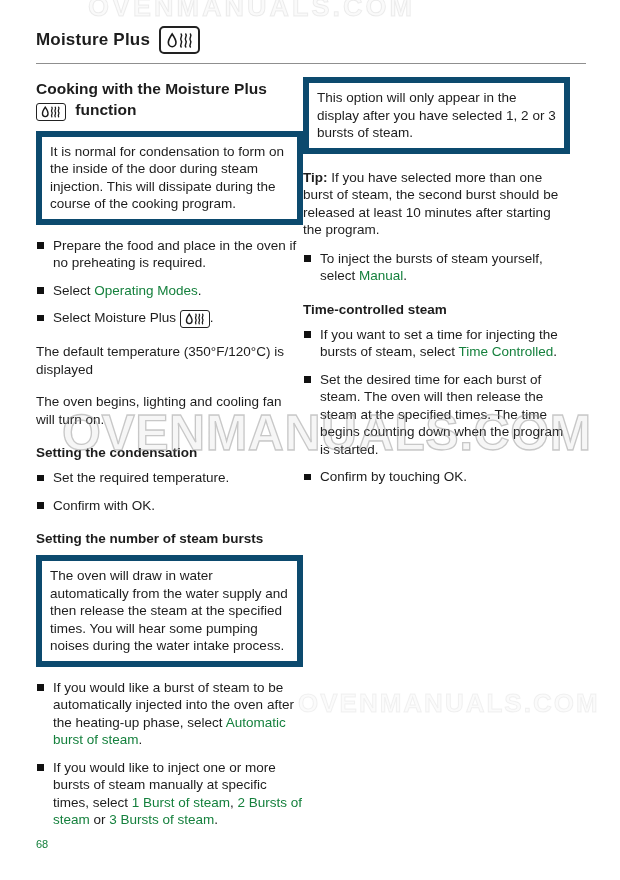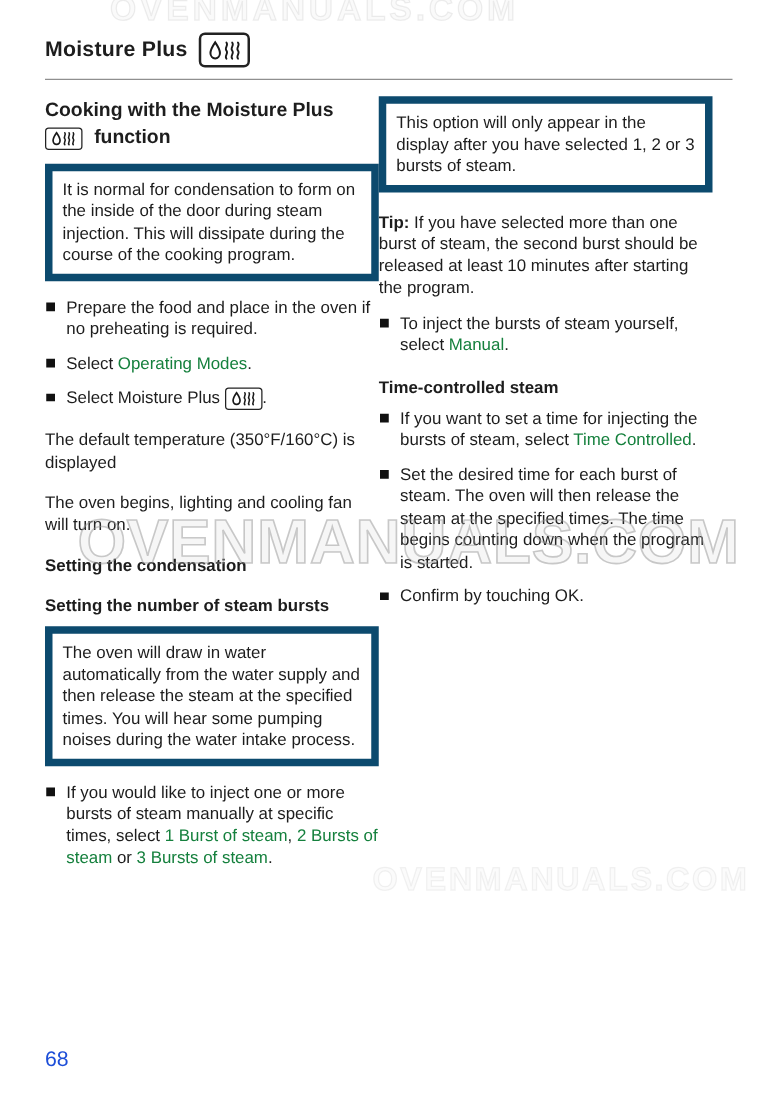"The default temperature (350°F/160°C) is" p { text: F/160 -> F/120 }
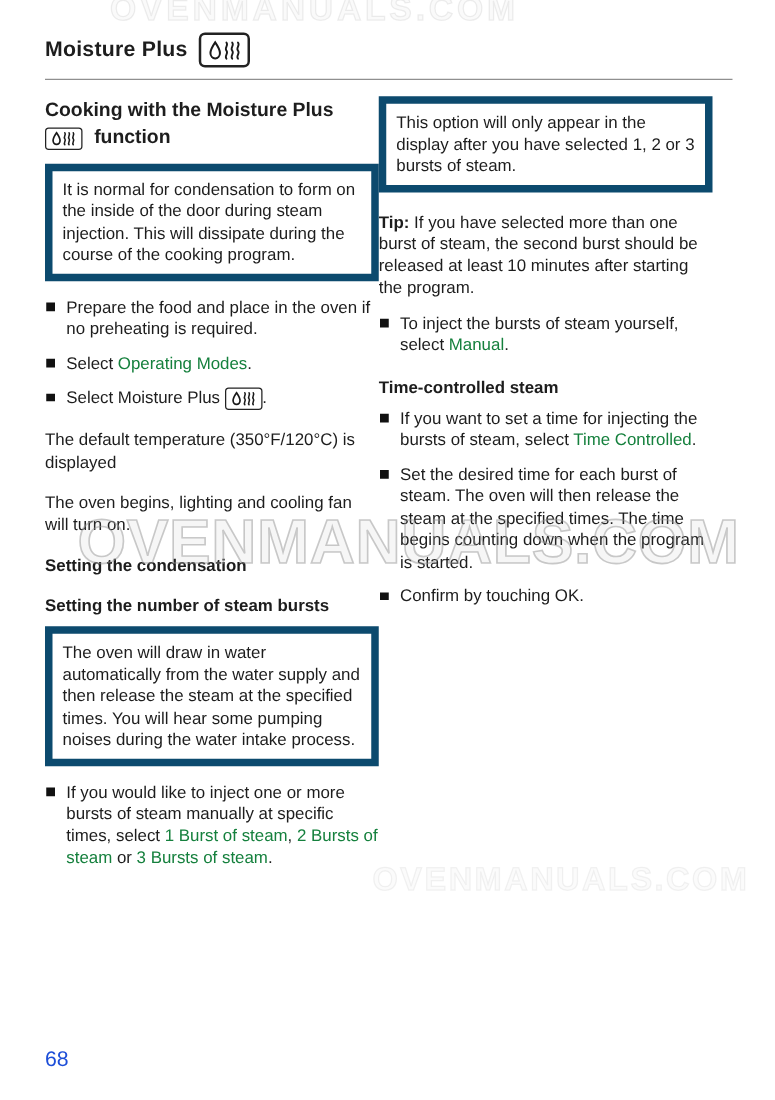"Set the required temperature." ul.bullets { html: none -> <ul> <li> <span>Set the required temperature.</span> </li> <li> <span>Confirm with OK.</span> </li> </ul> }
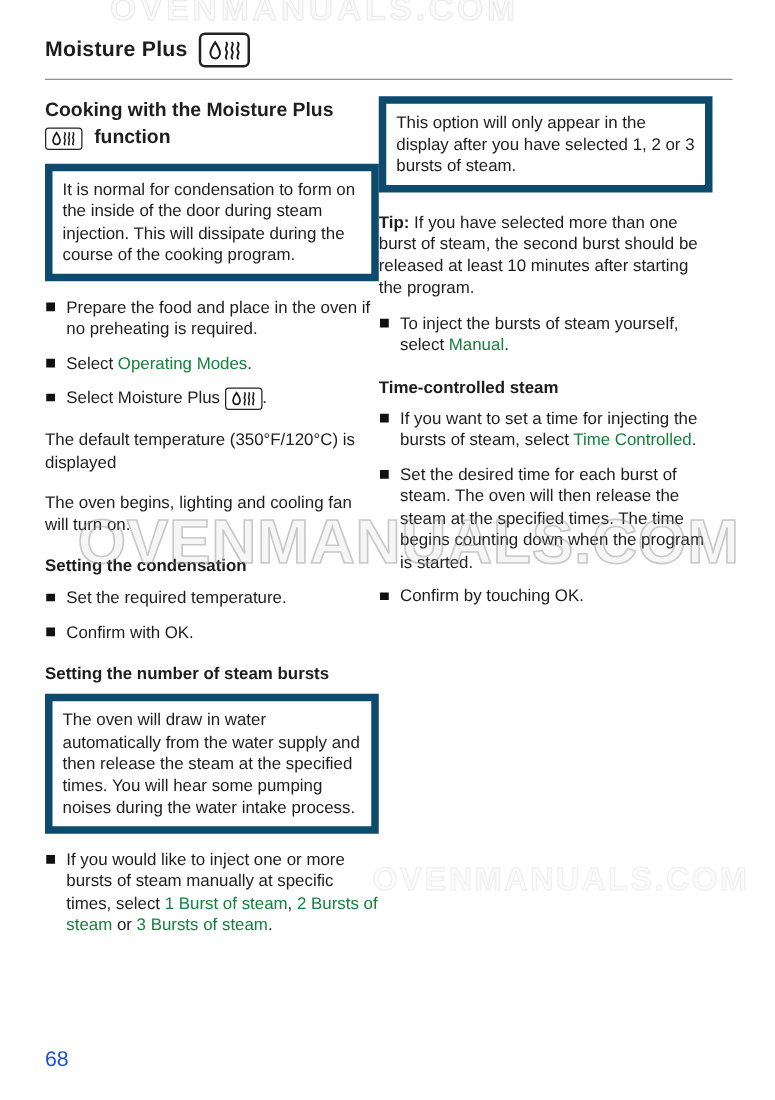"If you would like a" li { html: none -> <li> <span>If you would like a burst of steam to be automatically injected into the oven after the heating-up phase, select </span><span>Automatic burst of steam</span><span>.</span> </li> }
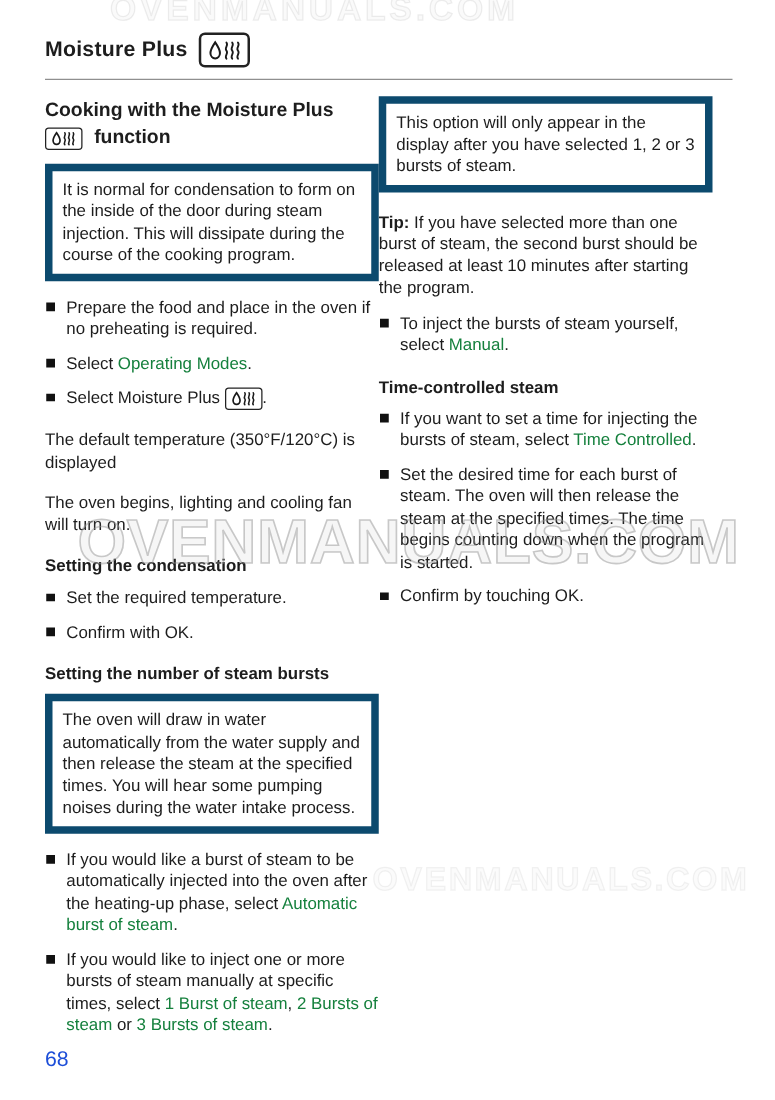"68" .pagenum { color: #1d4ed8 -> #15803d; font-size: 17px -> 11px }
